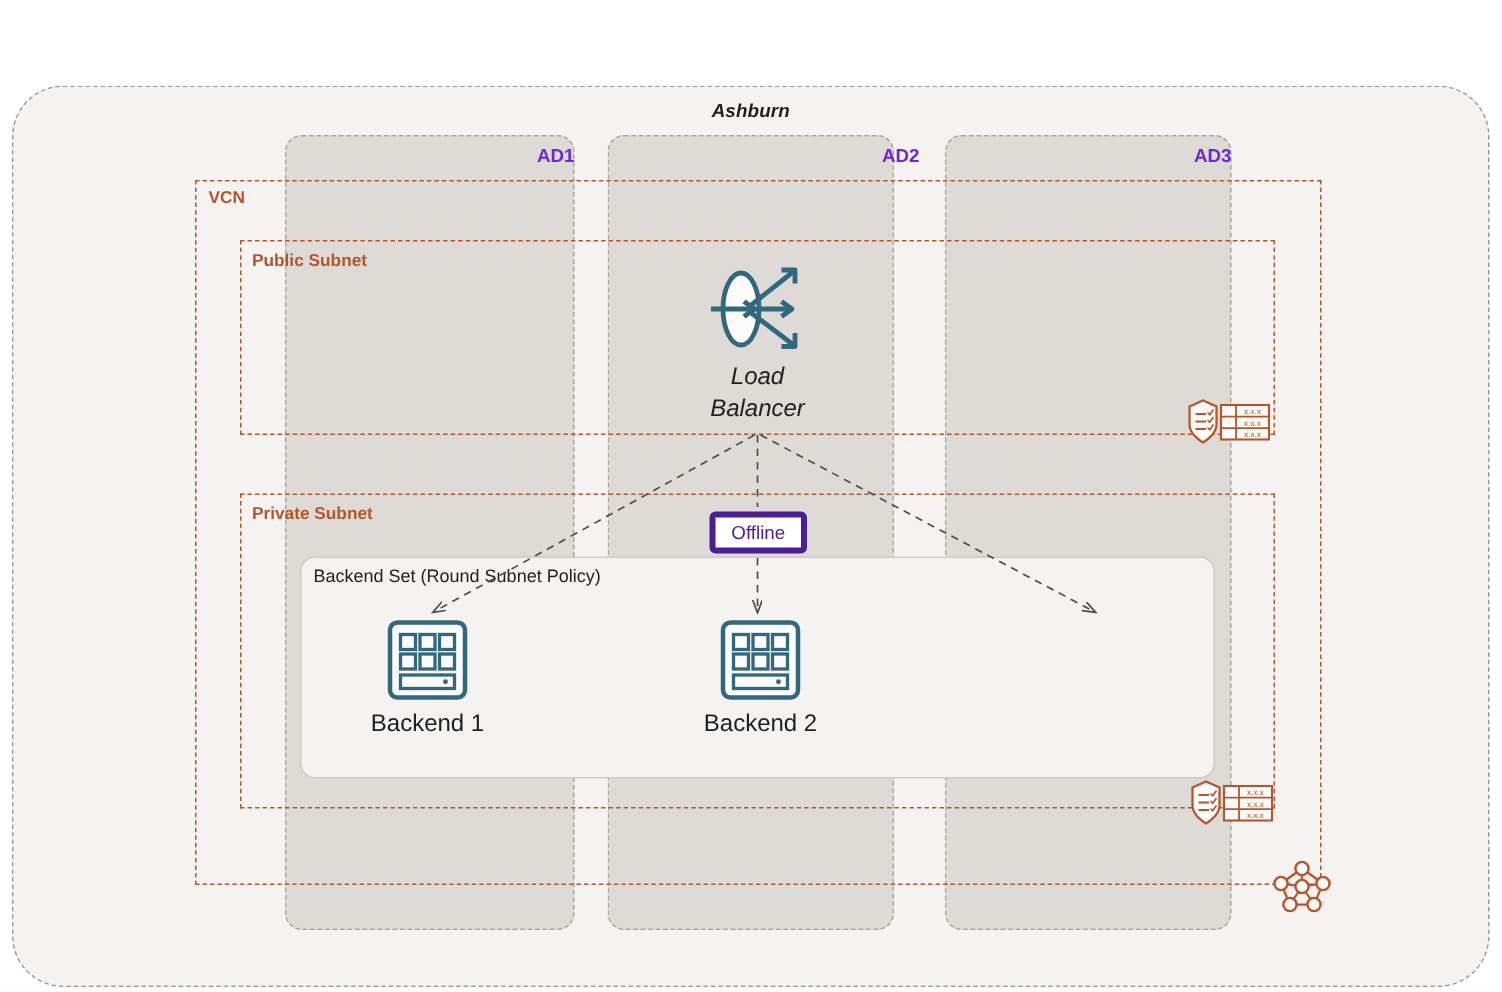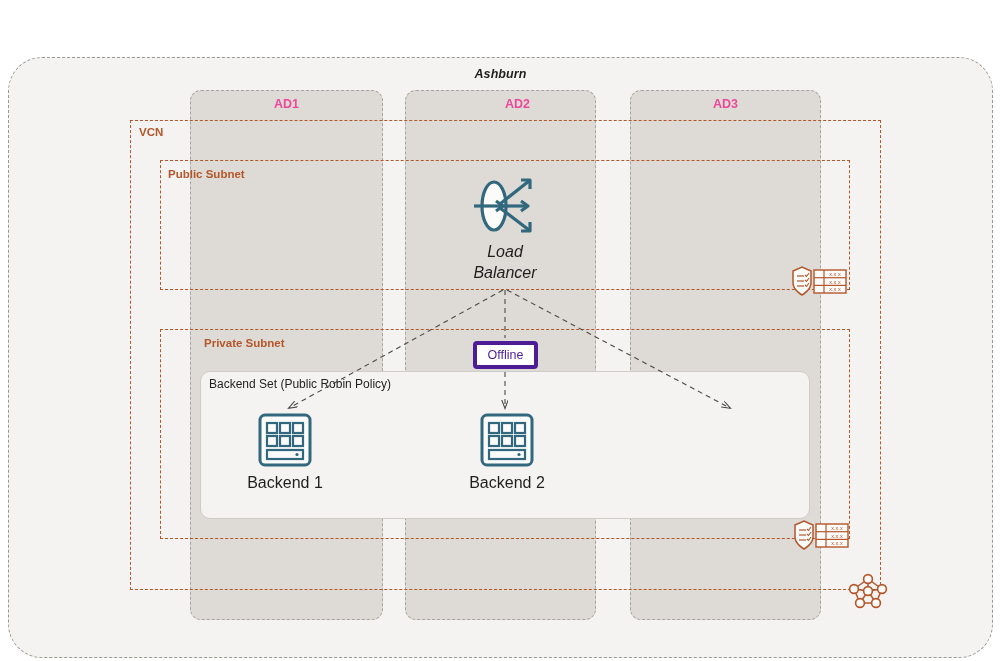"AD1" .ad-label { color: #ec4899 -> #6d28d9; text-align: center -> right }
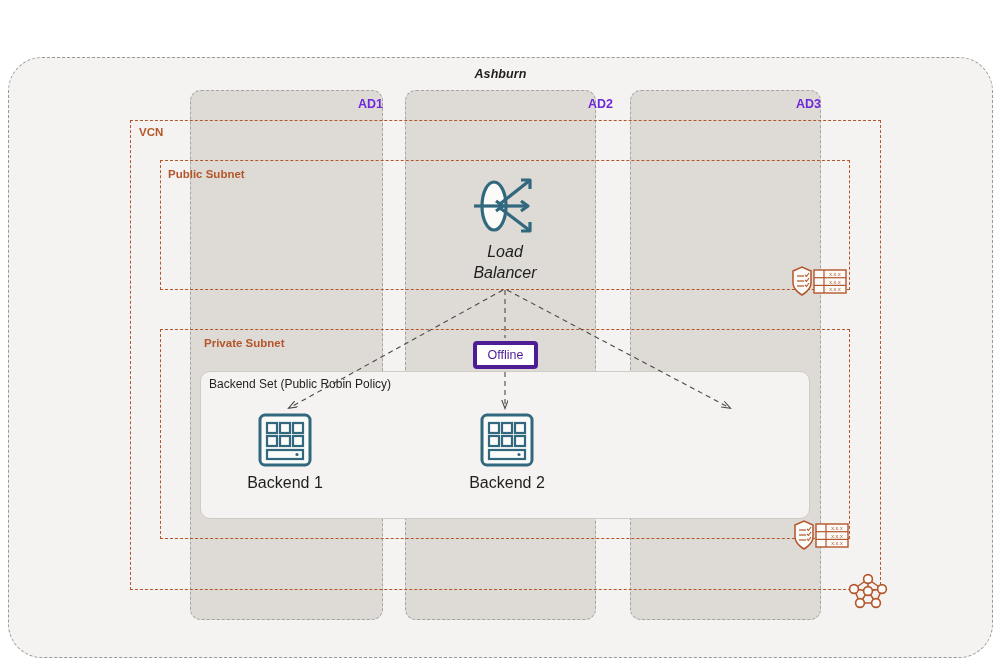"Private Subnet" #private-subnet-label { margin-left: 36px -> none }
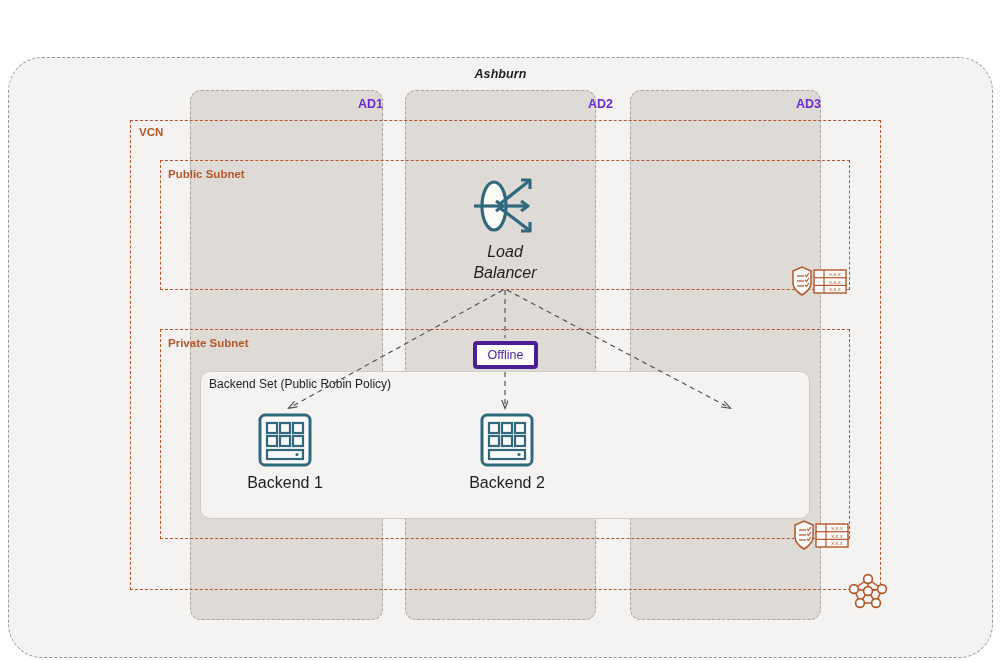"Backend Set (Public Robin Policy)" div.backend-set-label { text: Public Robin -> Round Subnet }
